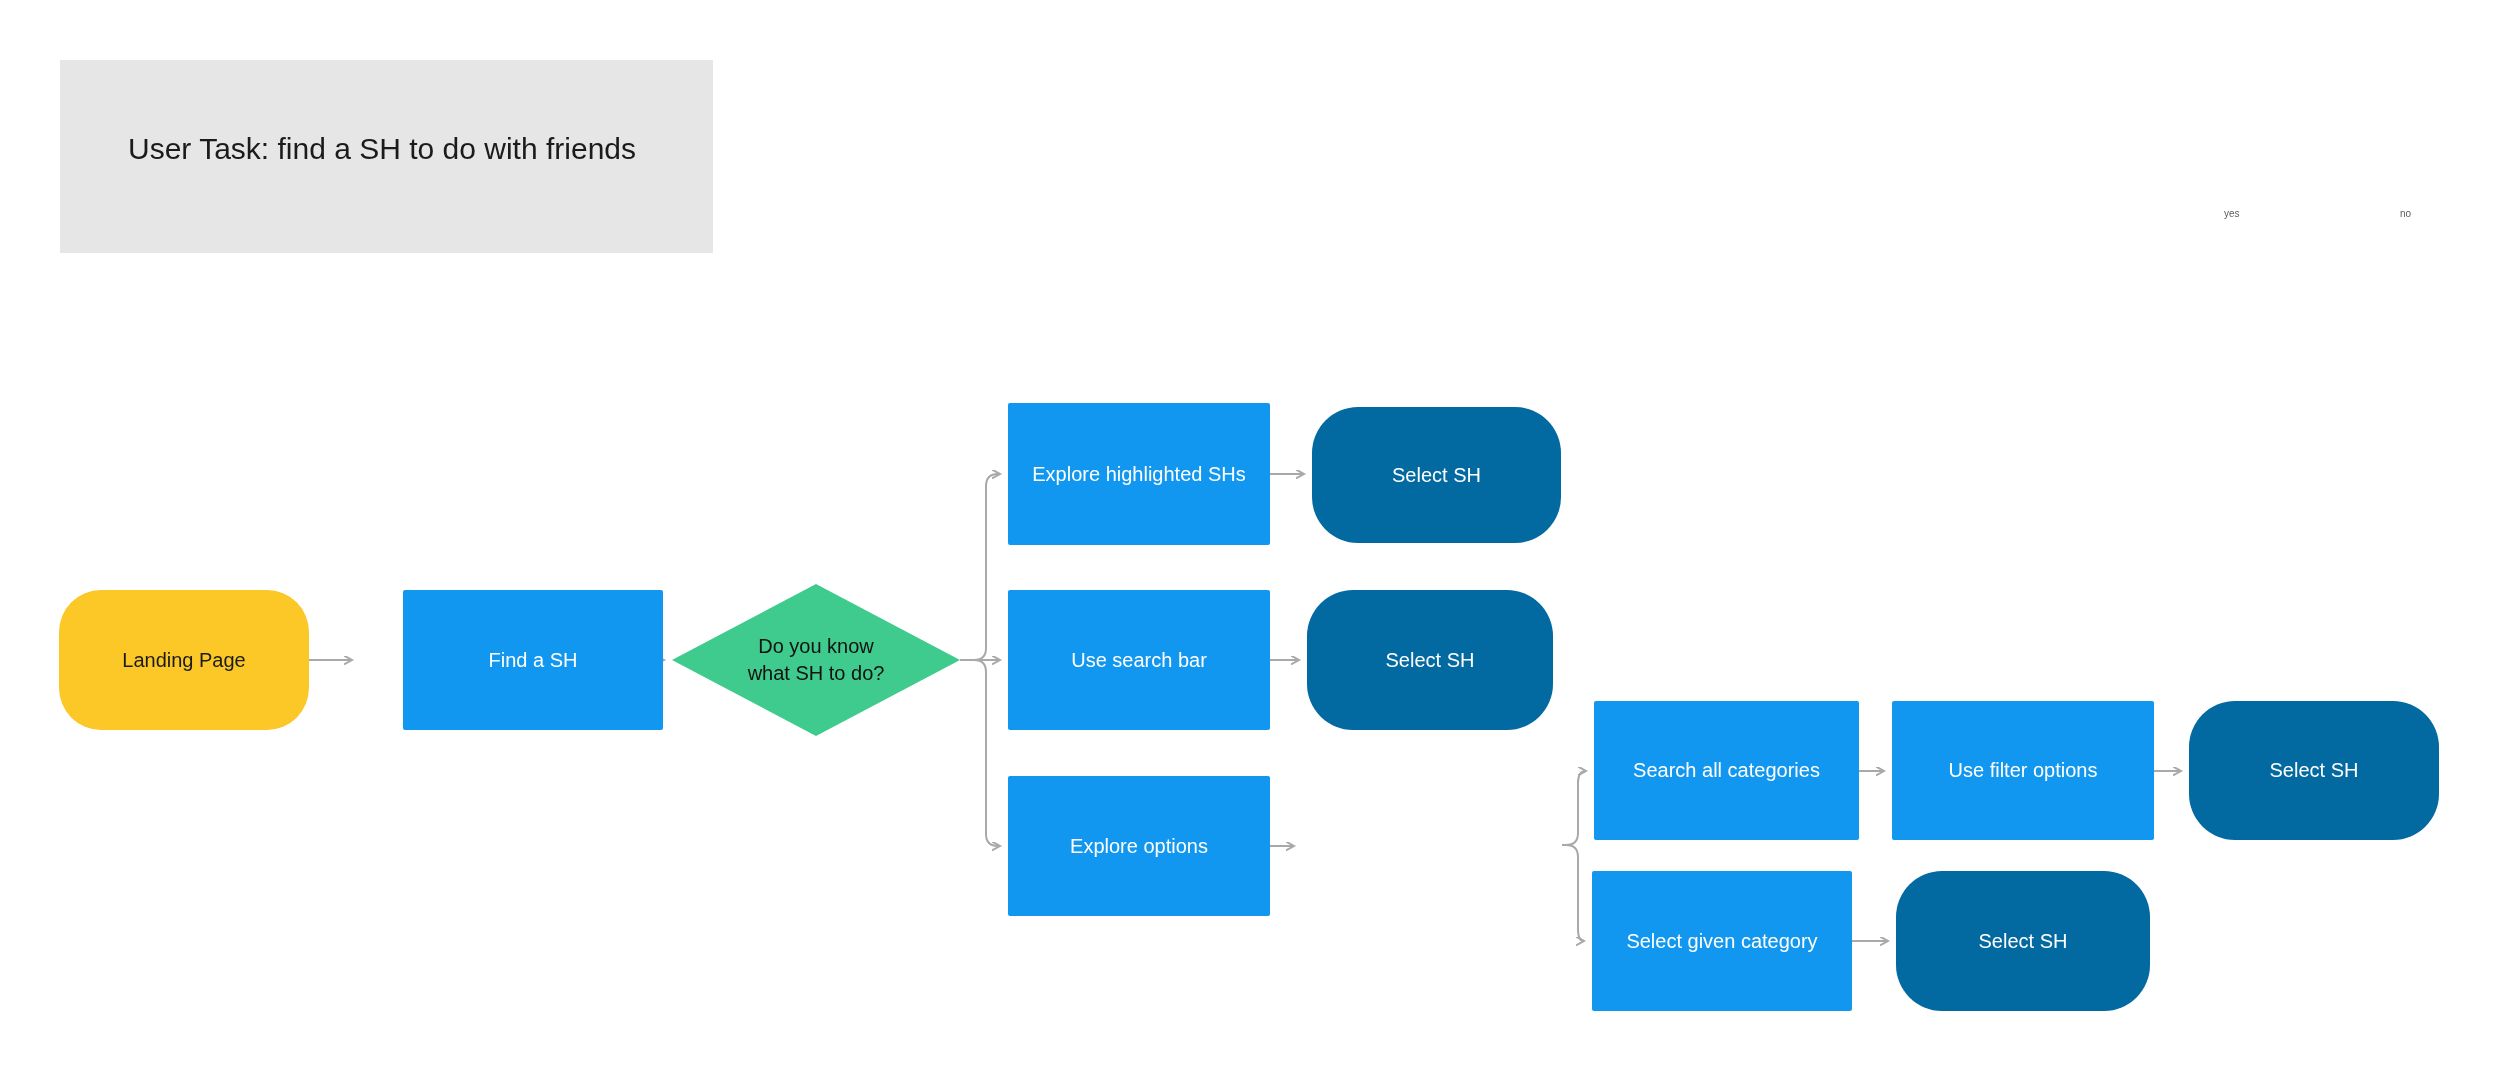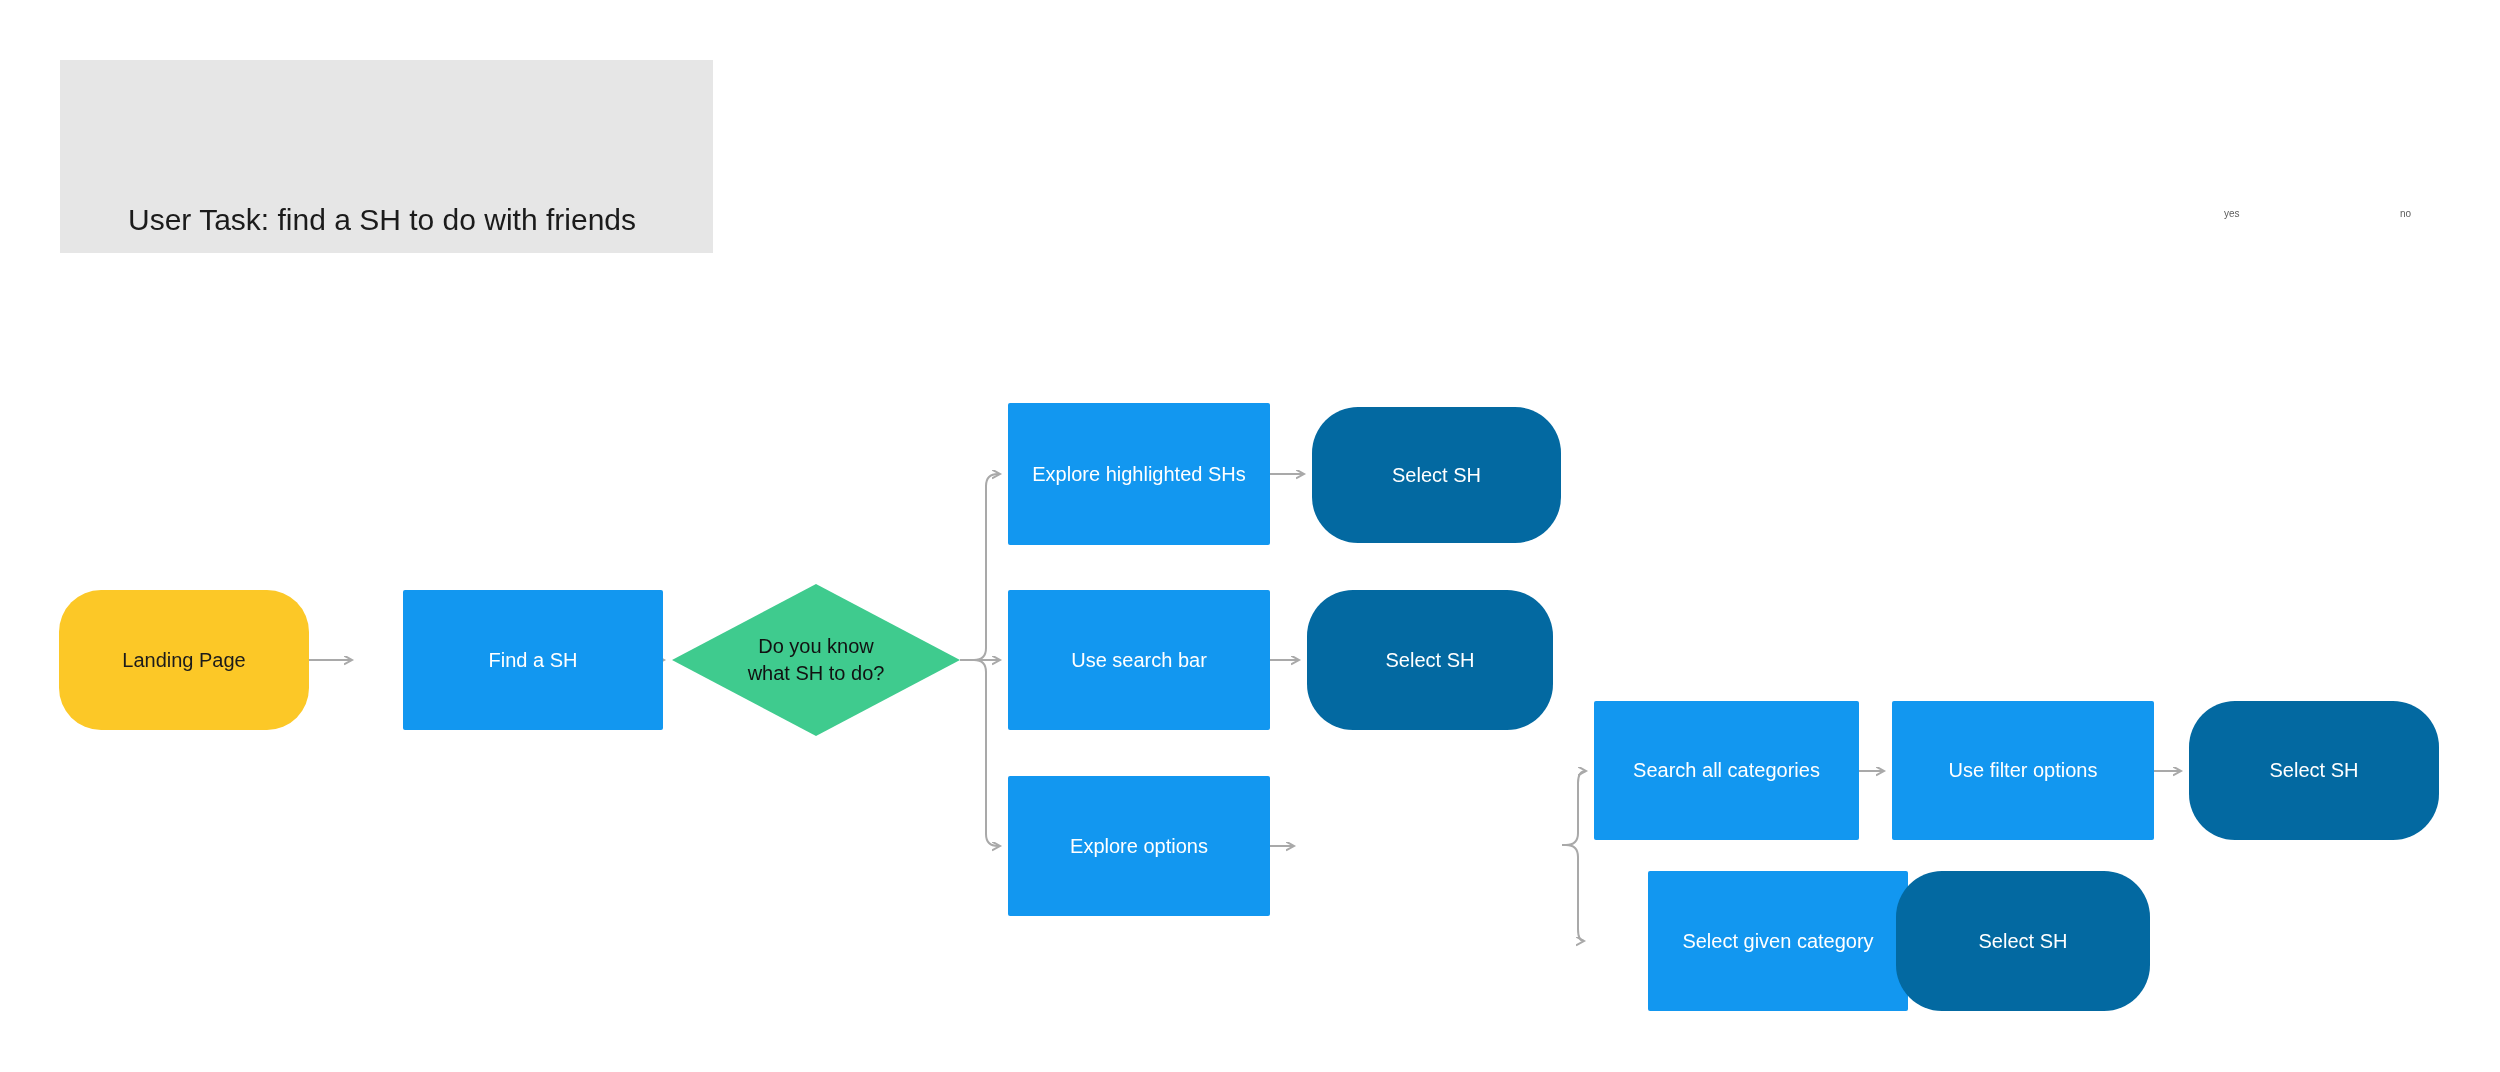"User Task: find a SH" .title-card { align-items: flex-end -> center }
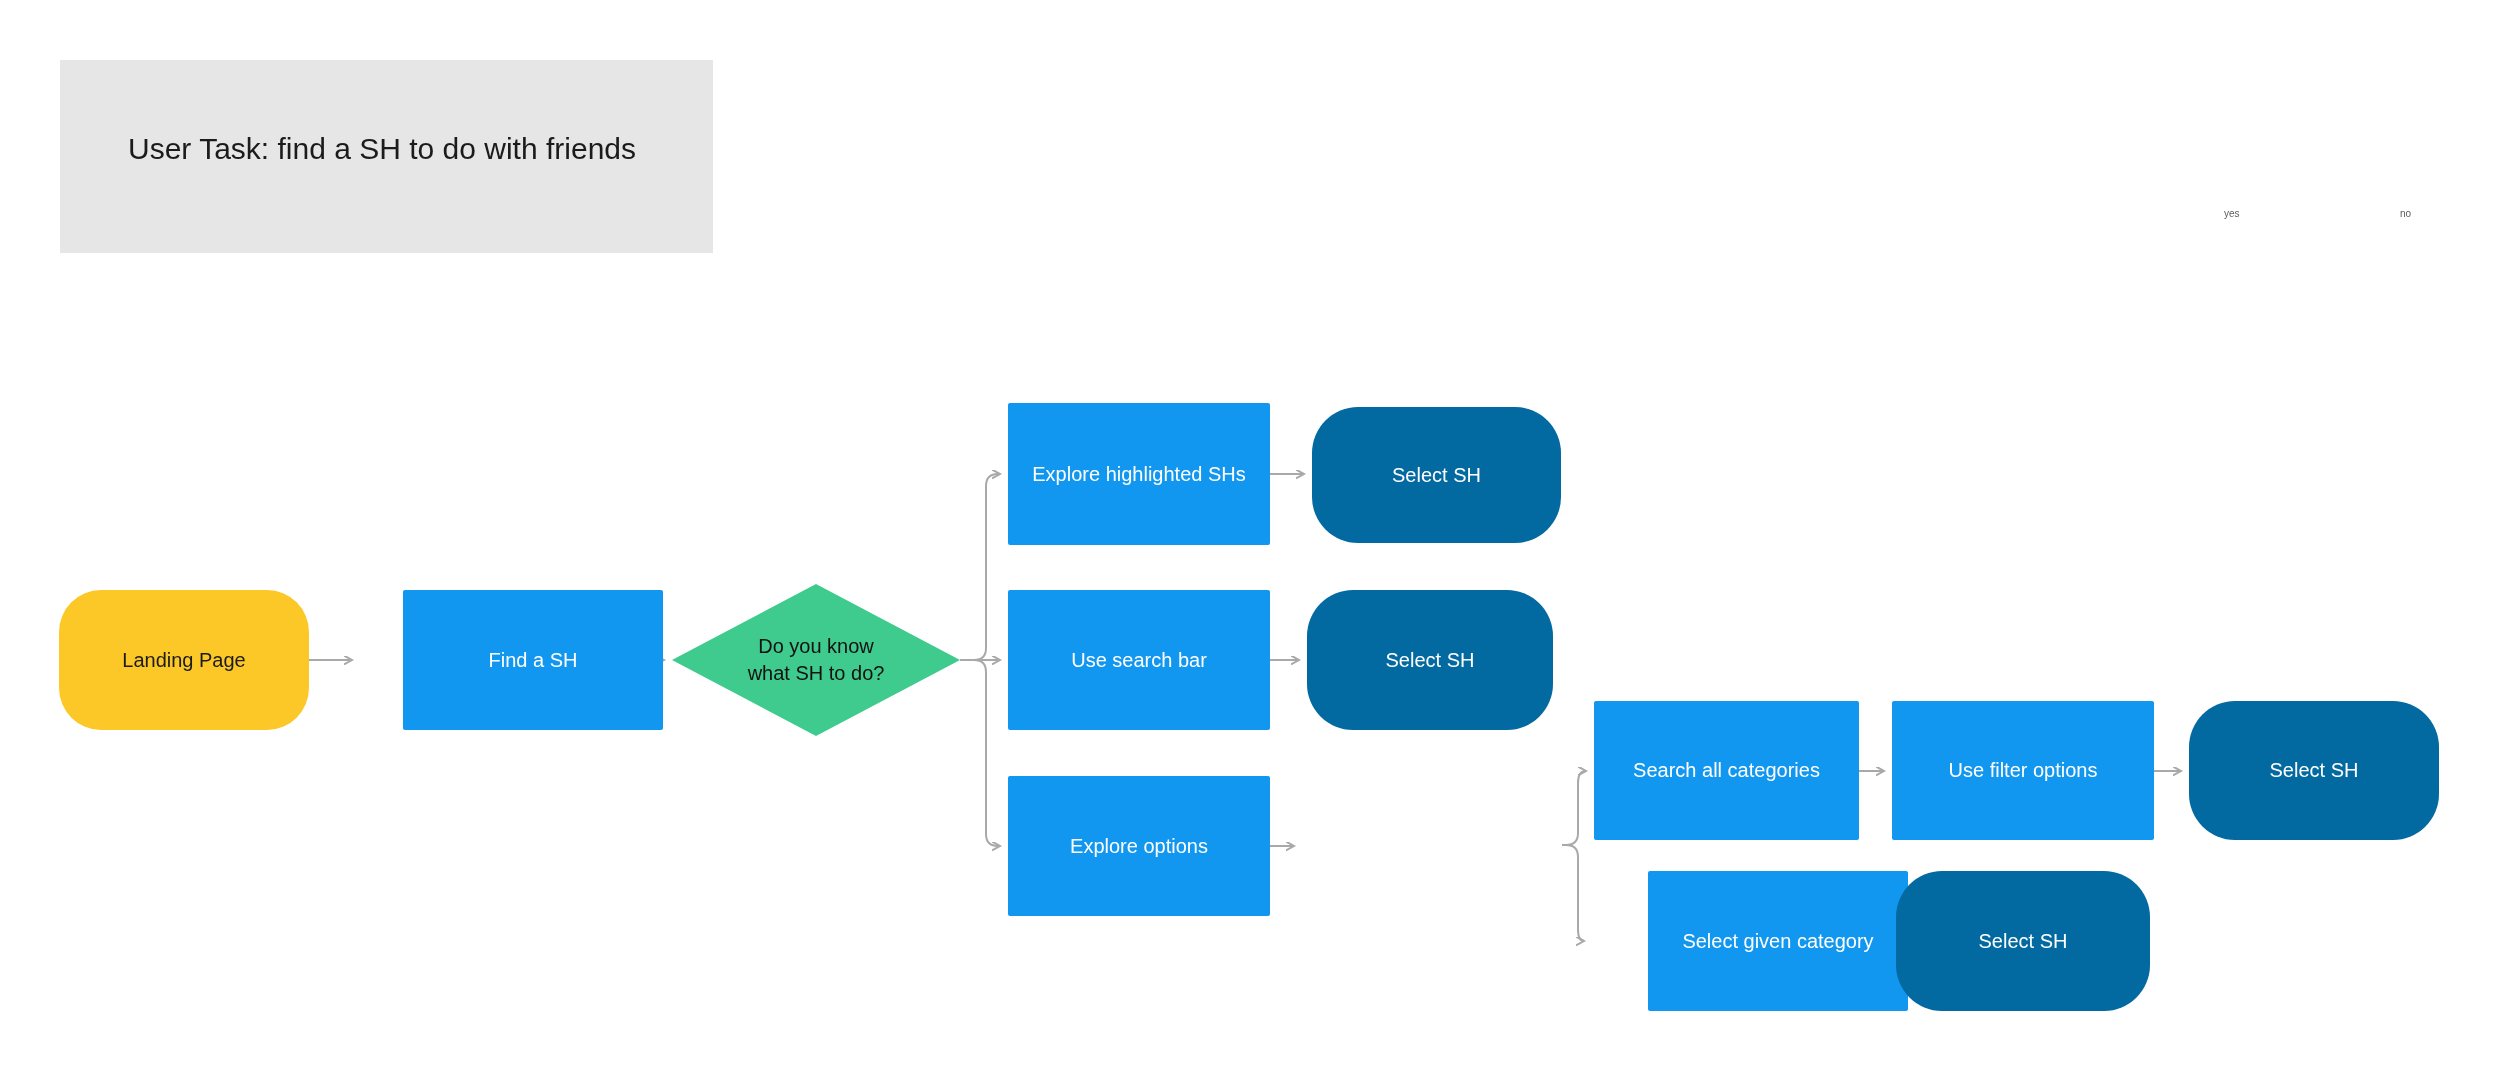"Select given category" .n-given-cat { left: 1648px -> 1592px }
